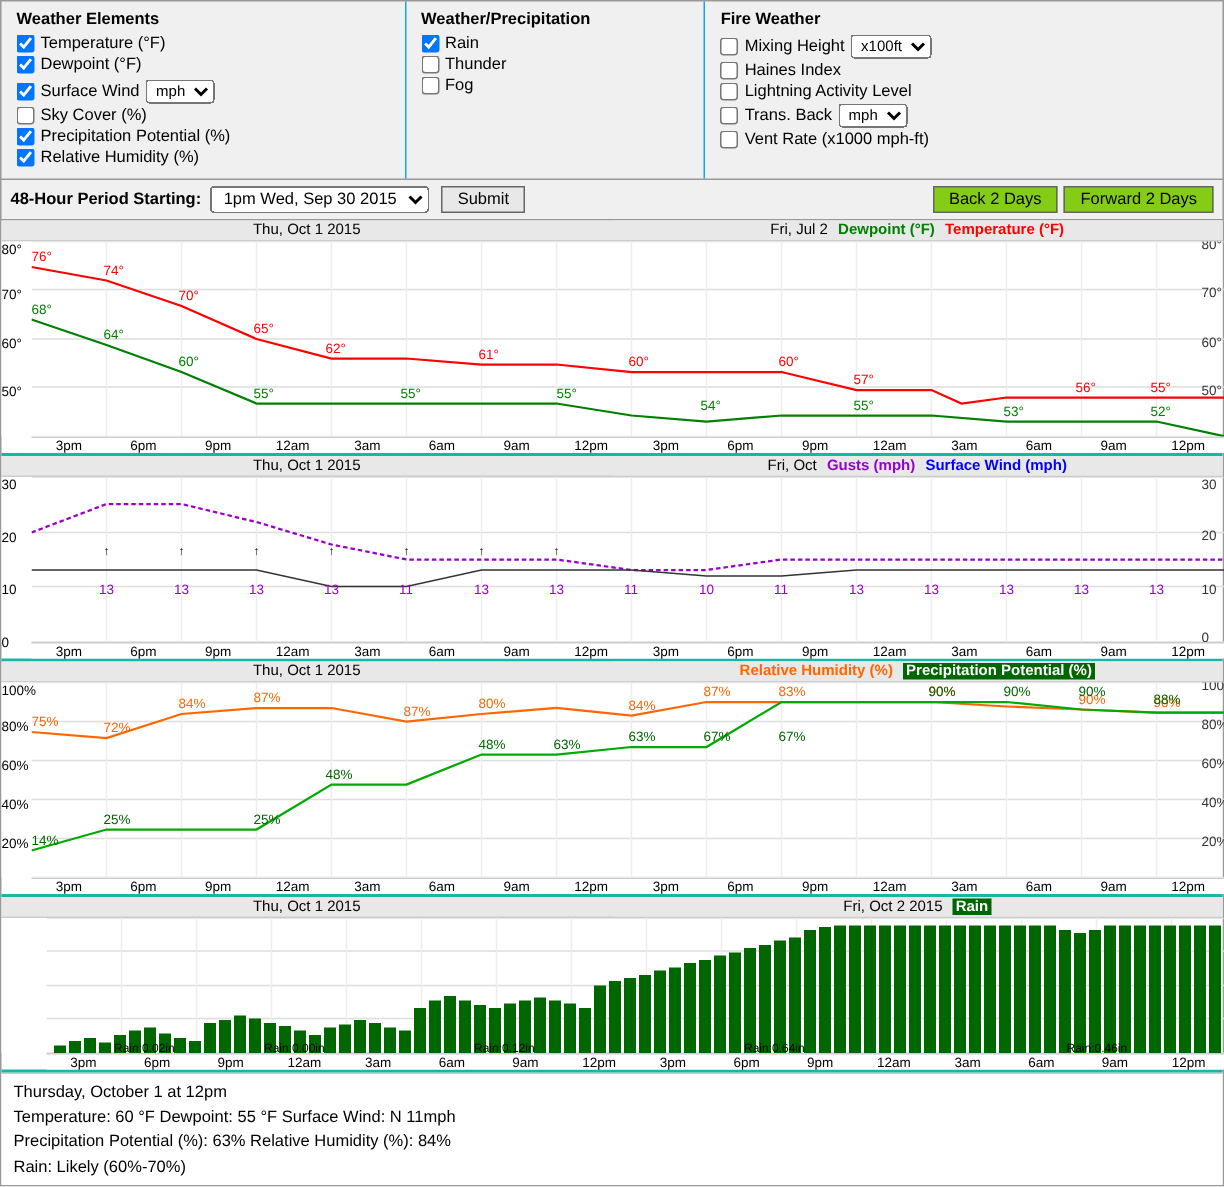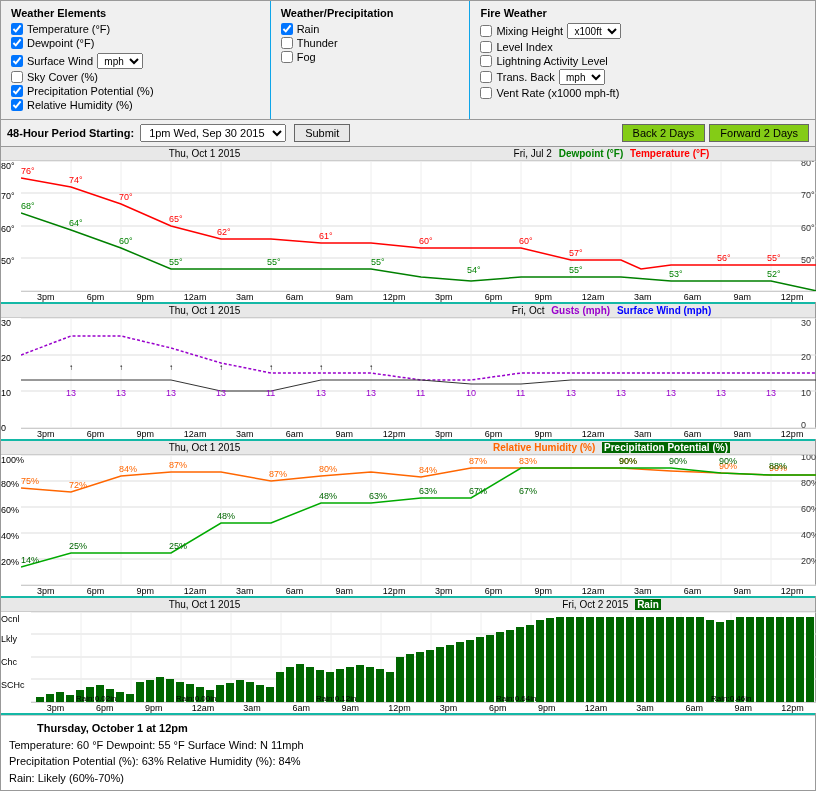"x100ft" .inline-select { text-align: center -> none }
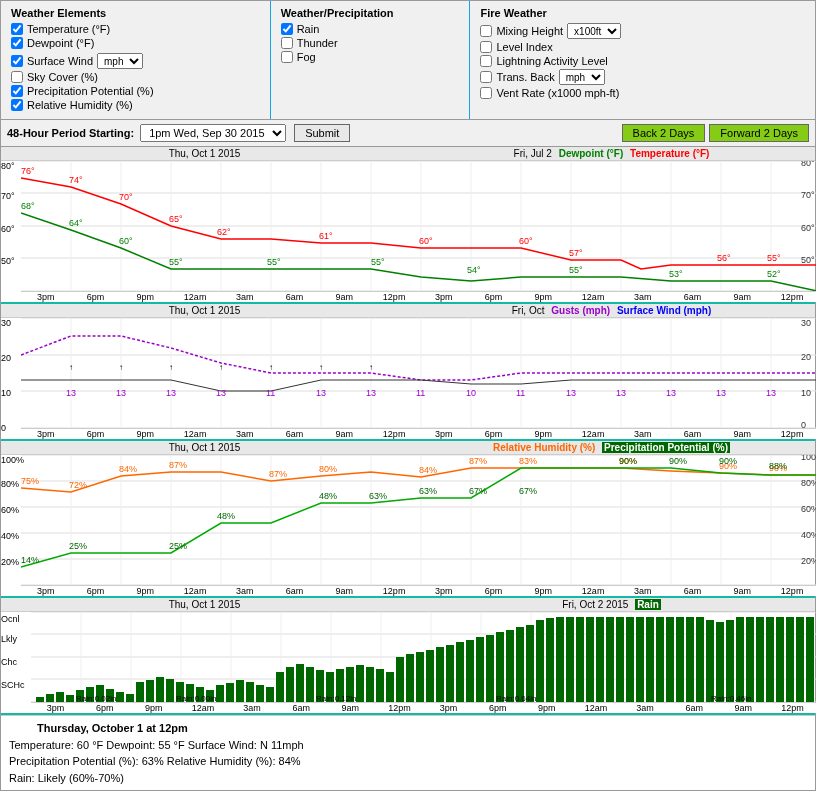"Level Index" span { text: Level -> Haines }
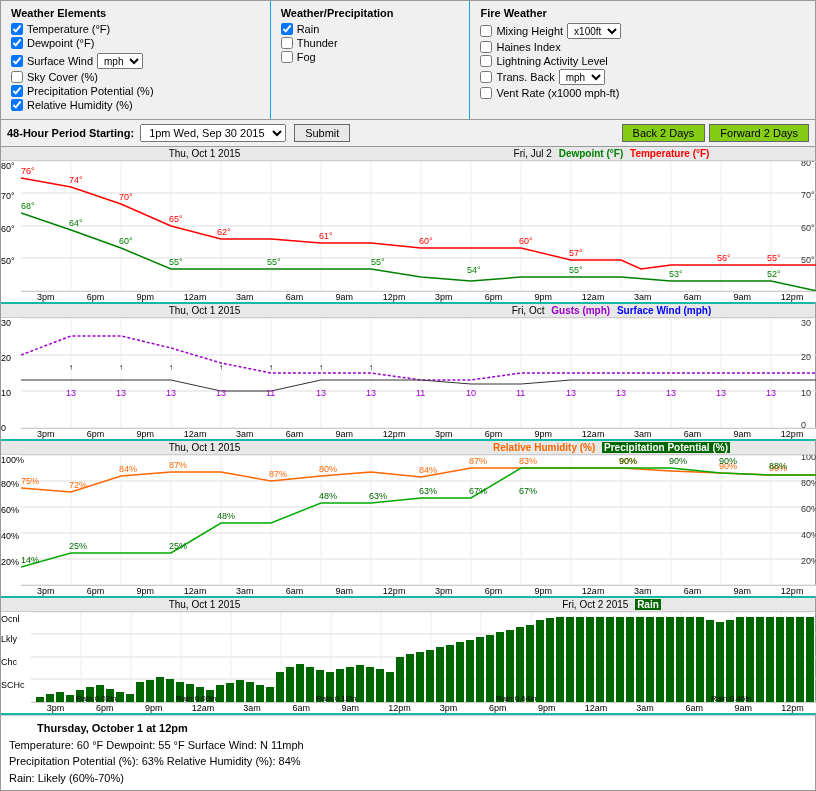"Ocnl" div { html: <div> <span>Ocnl</span> <span>Lkly</span> <span>Chc</span> <span>SCHc</span> </div> -> none }
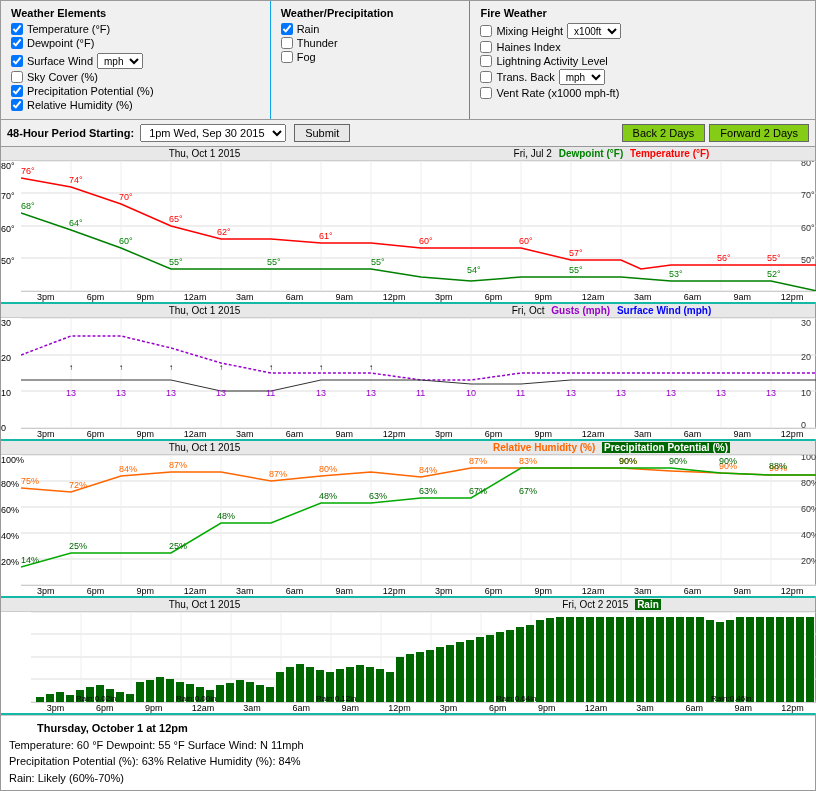"Thursday, October 1 at 12pm" .bottom-info .info-title { font-weight: bold -> normal; margin-left: 28px -> none }
